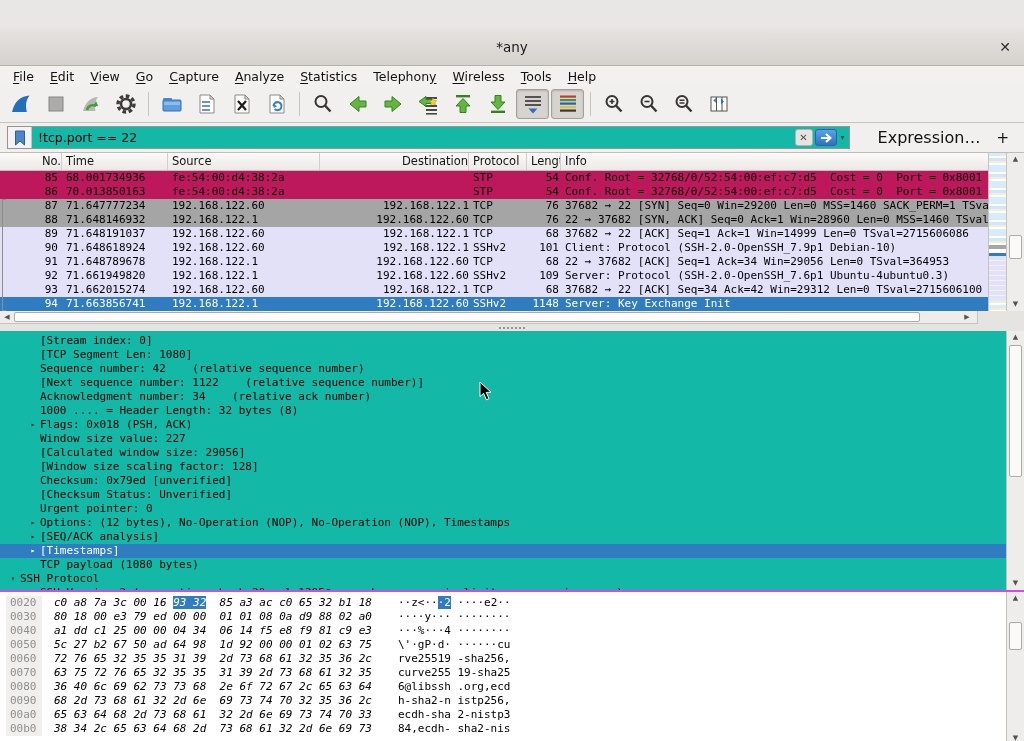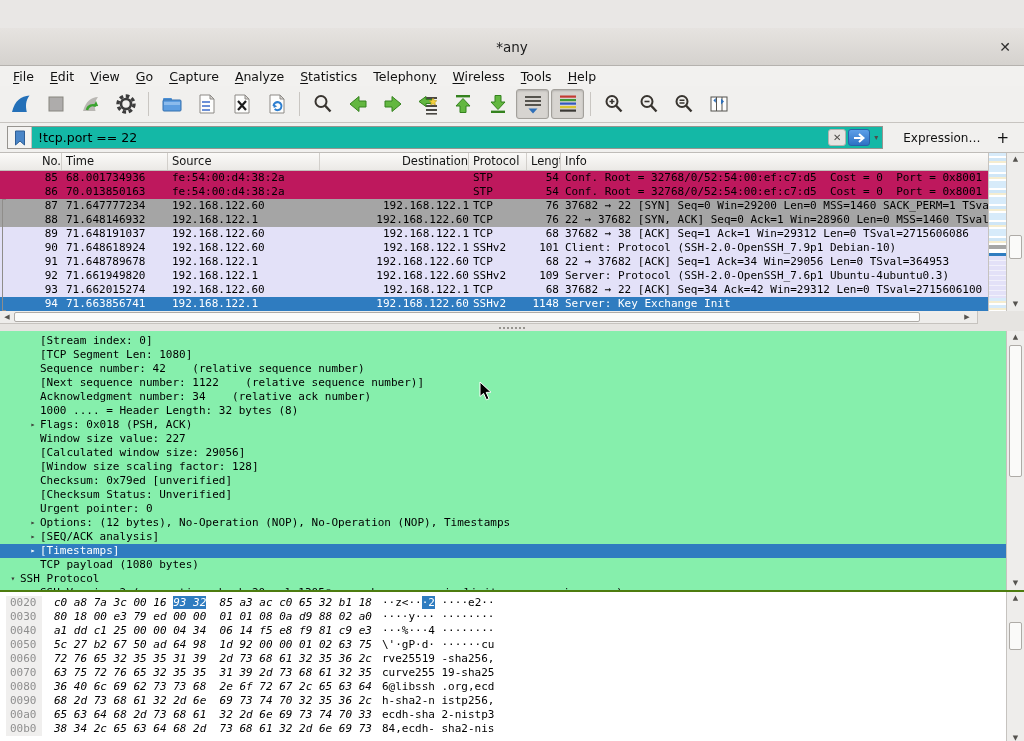"Expression…" .fexpr { font-size: 12px -> 16px; padding: 0 10px 0 20px -> 0 10px 0 28px }
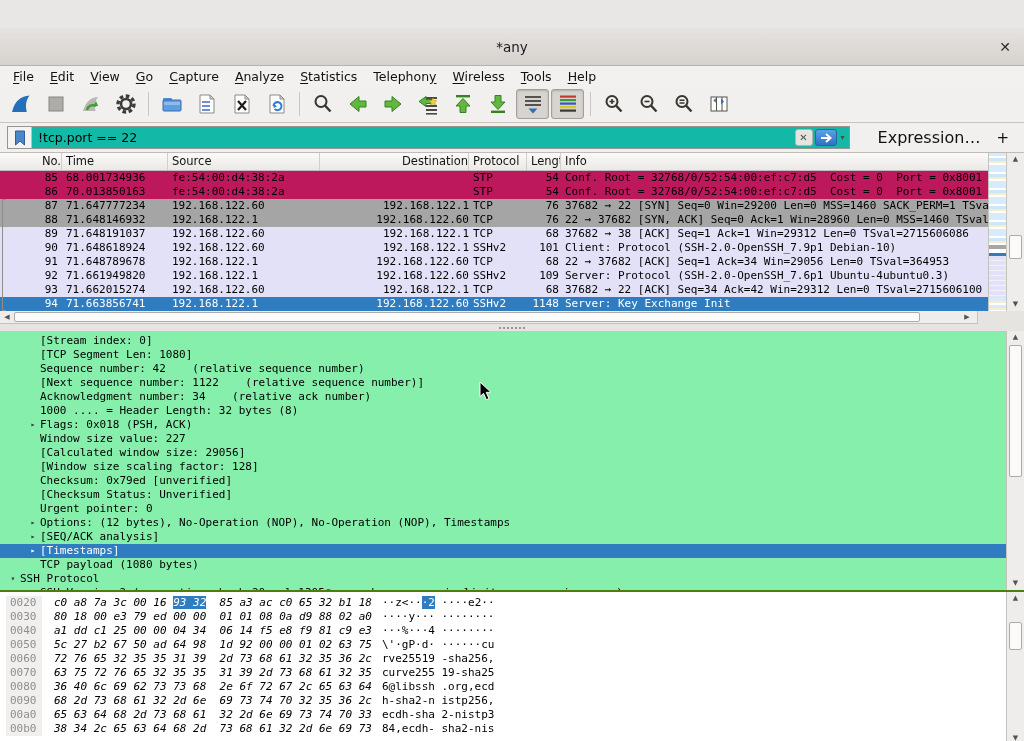"37682 → 38 [ACK] Seq=1" div.pc { text: 38 [ACK] Seq=1 Ack=1 Win=29312 -> 22 [ACK] Seq=1 Ack=1 Win=14999 }
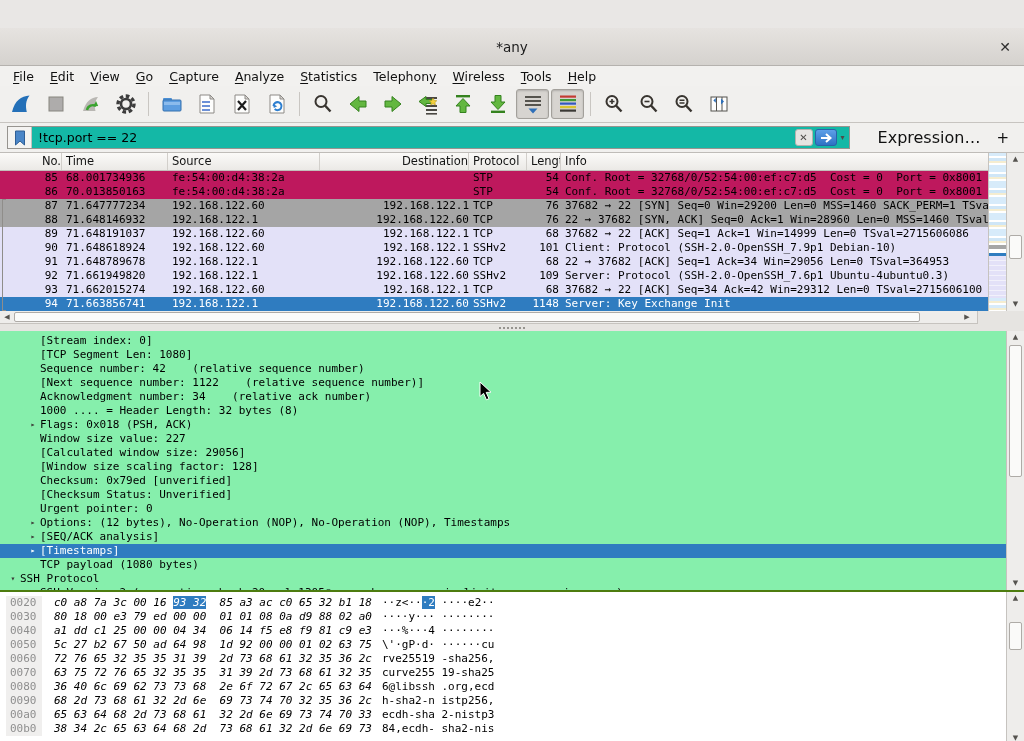"[Stream index: 0]" .detailpane { background: #86efac -> #14b8a6; border-bottom: 2px solid #4d7c0f -> 2px solid #d946ef }
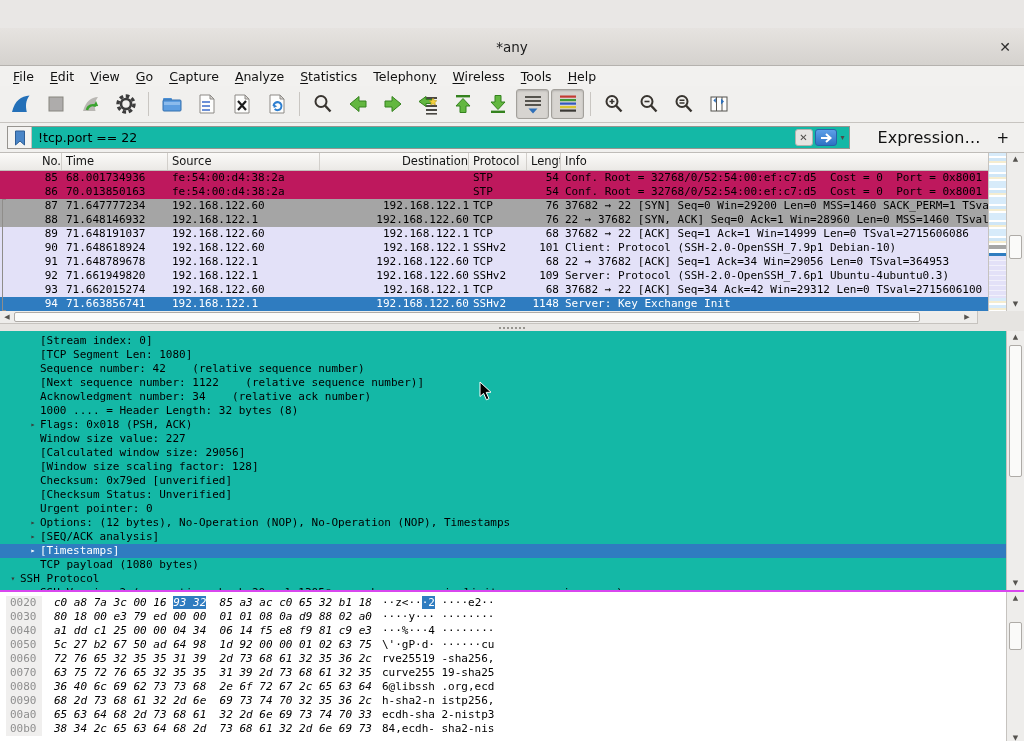"··z<···2 ····e2··" .hx-asc { margin-left: 10px -> 26px }
